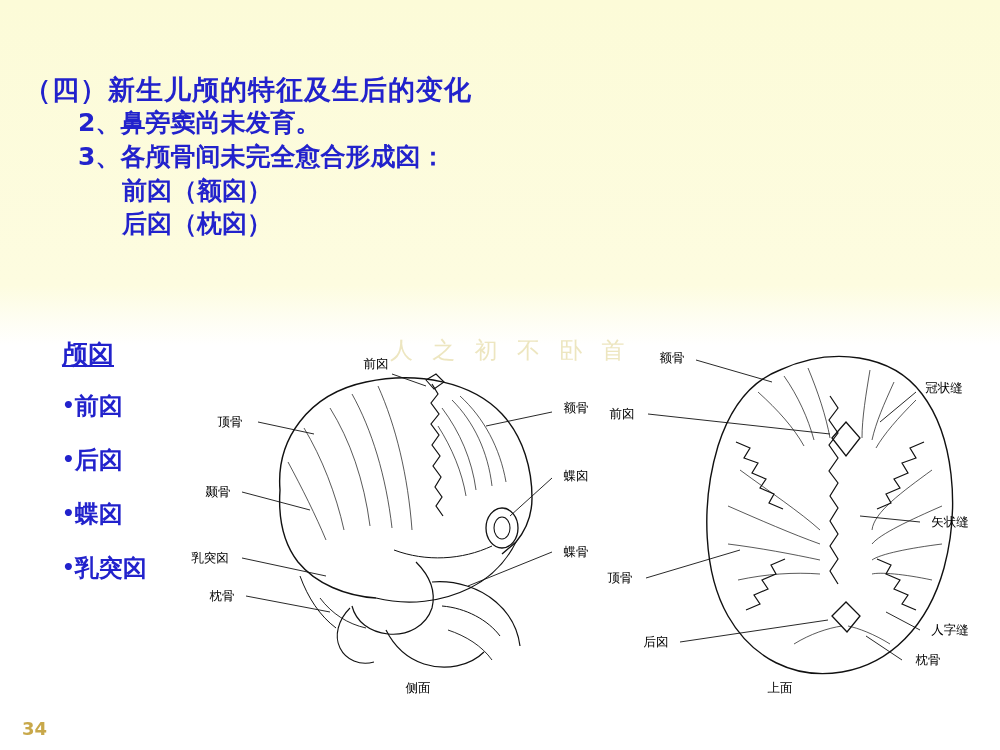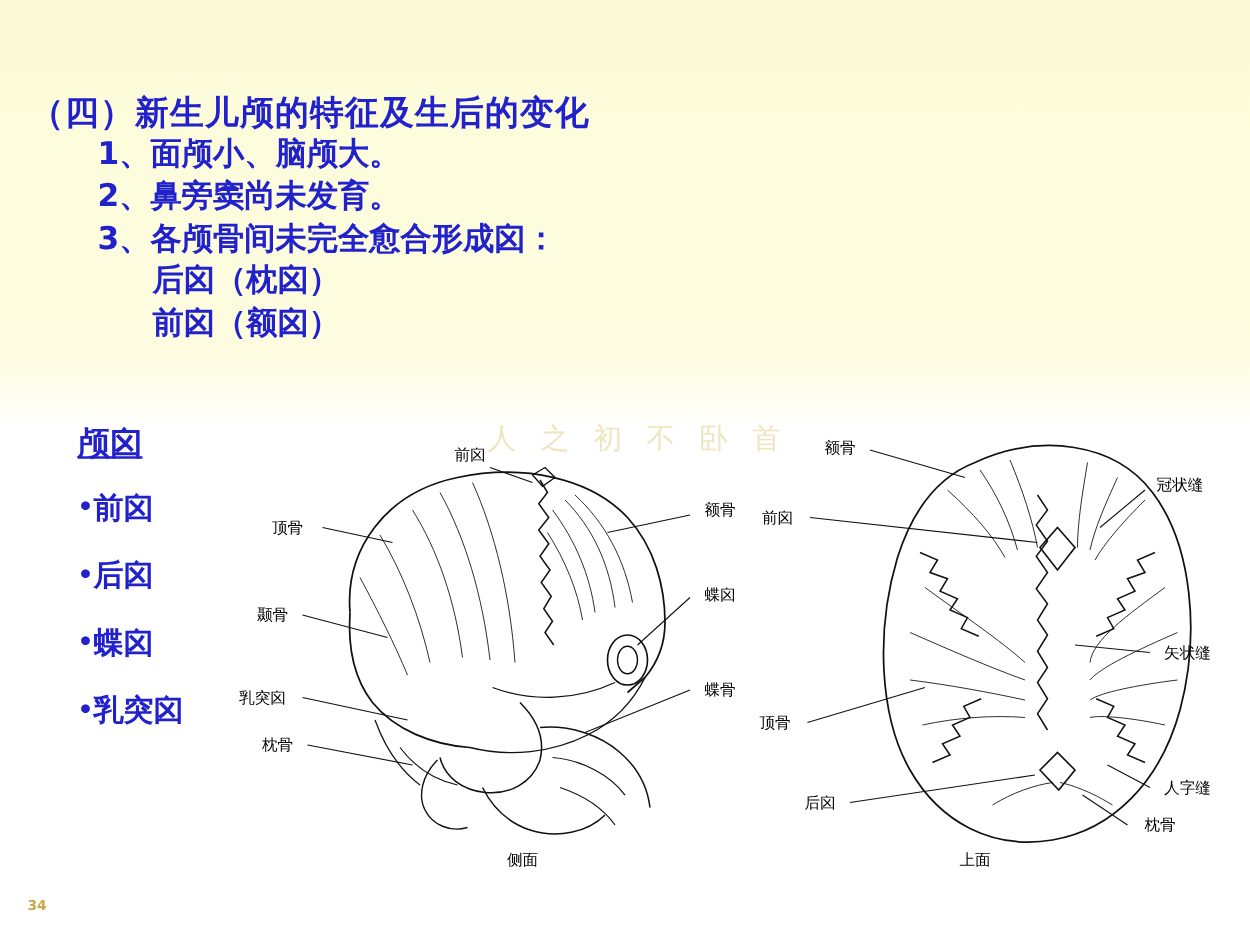"1、面颅小、脑颅大。" div { html: <div>1、面颅小、脑颅大。</div> -> none }
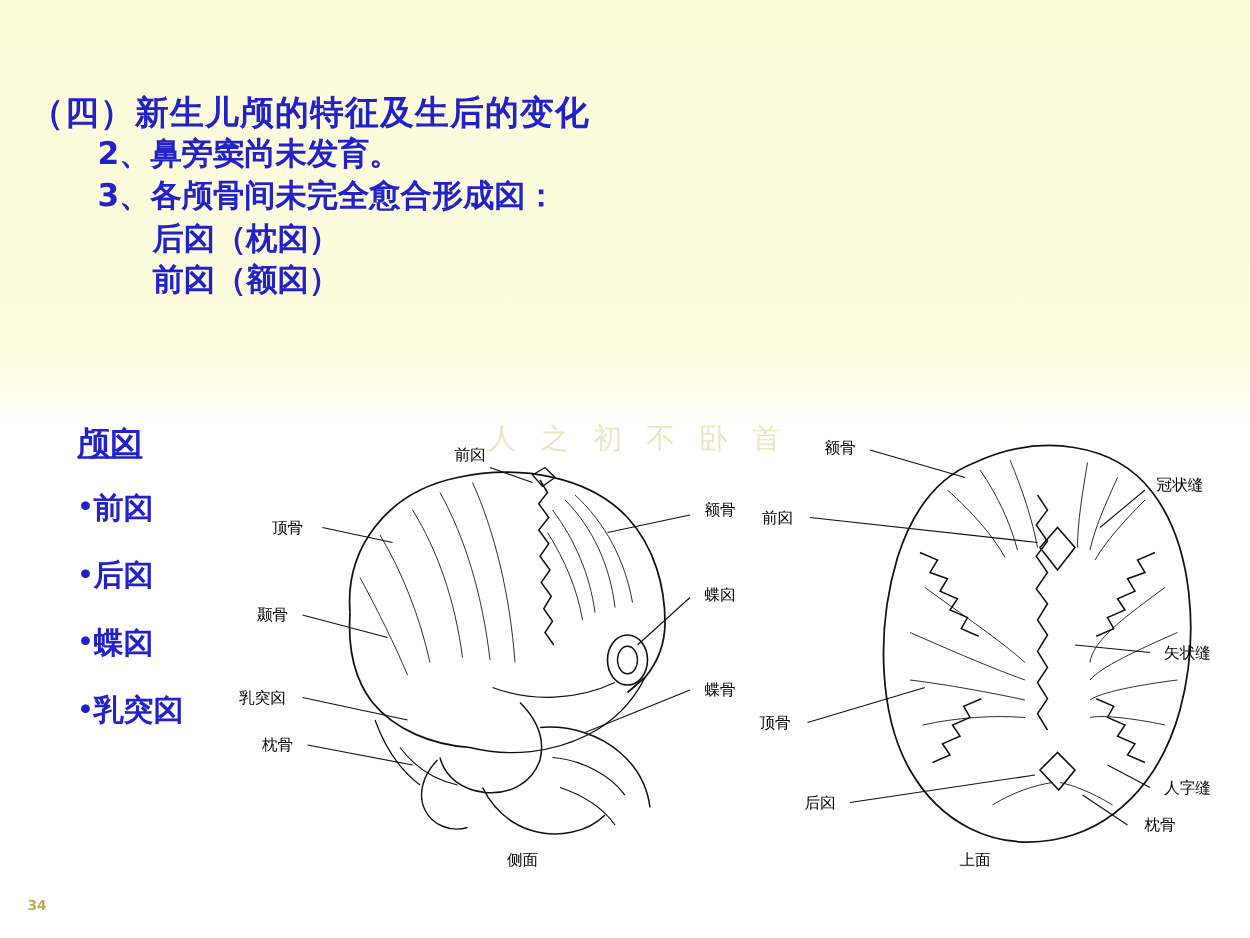"后囟（枕囟）" div.indent { order: before "前囟（额囟）" -> after "前囟（额囟）" }
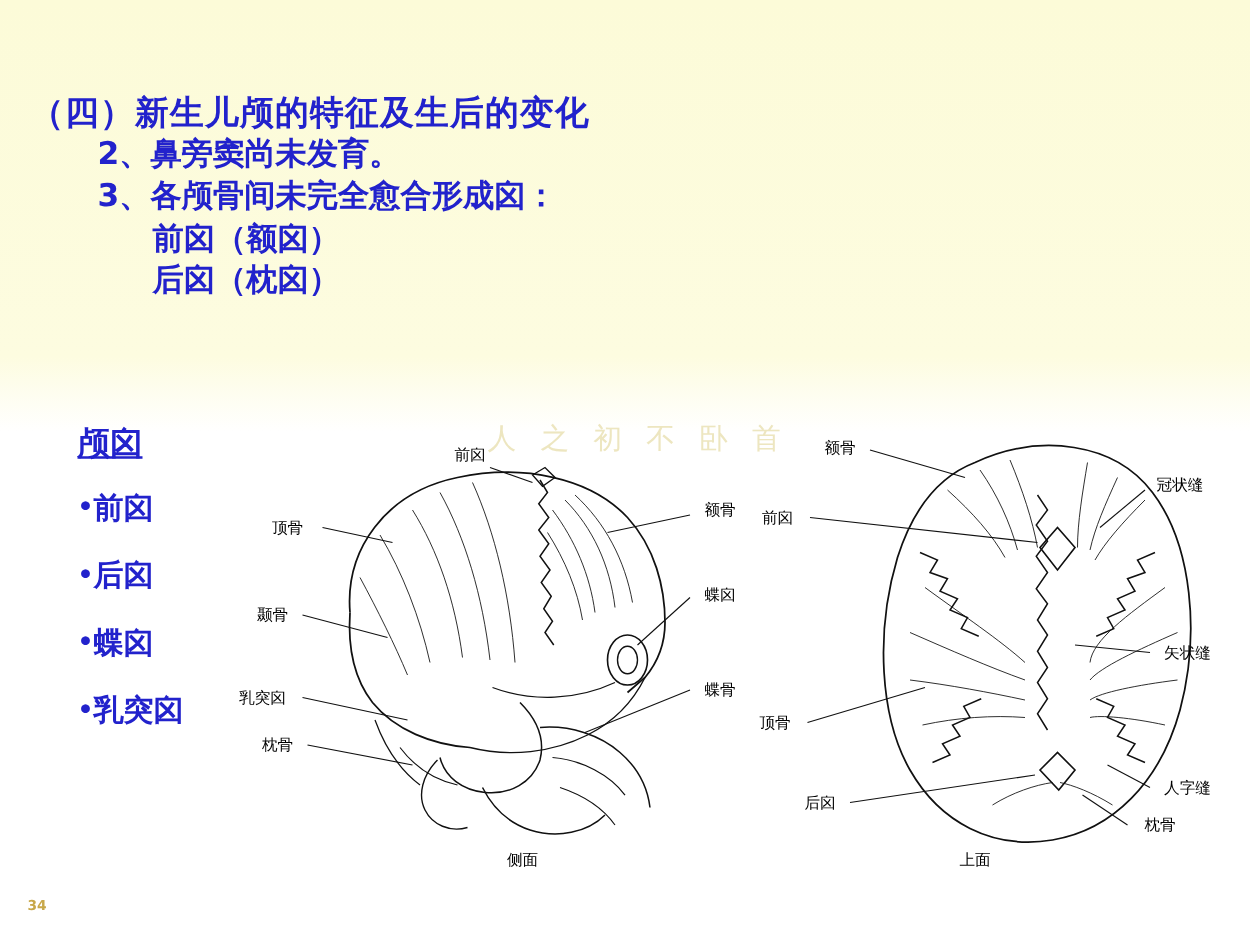"34" .pagenum { font-size: 11px -> 18px }
